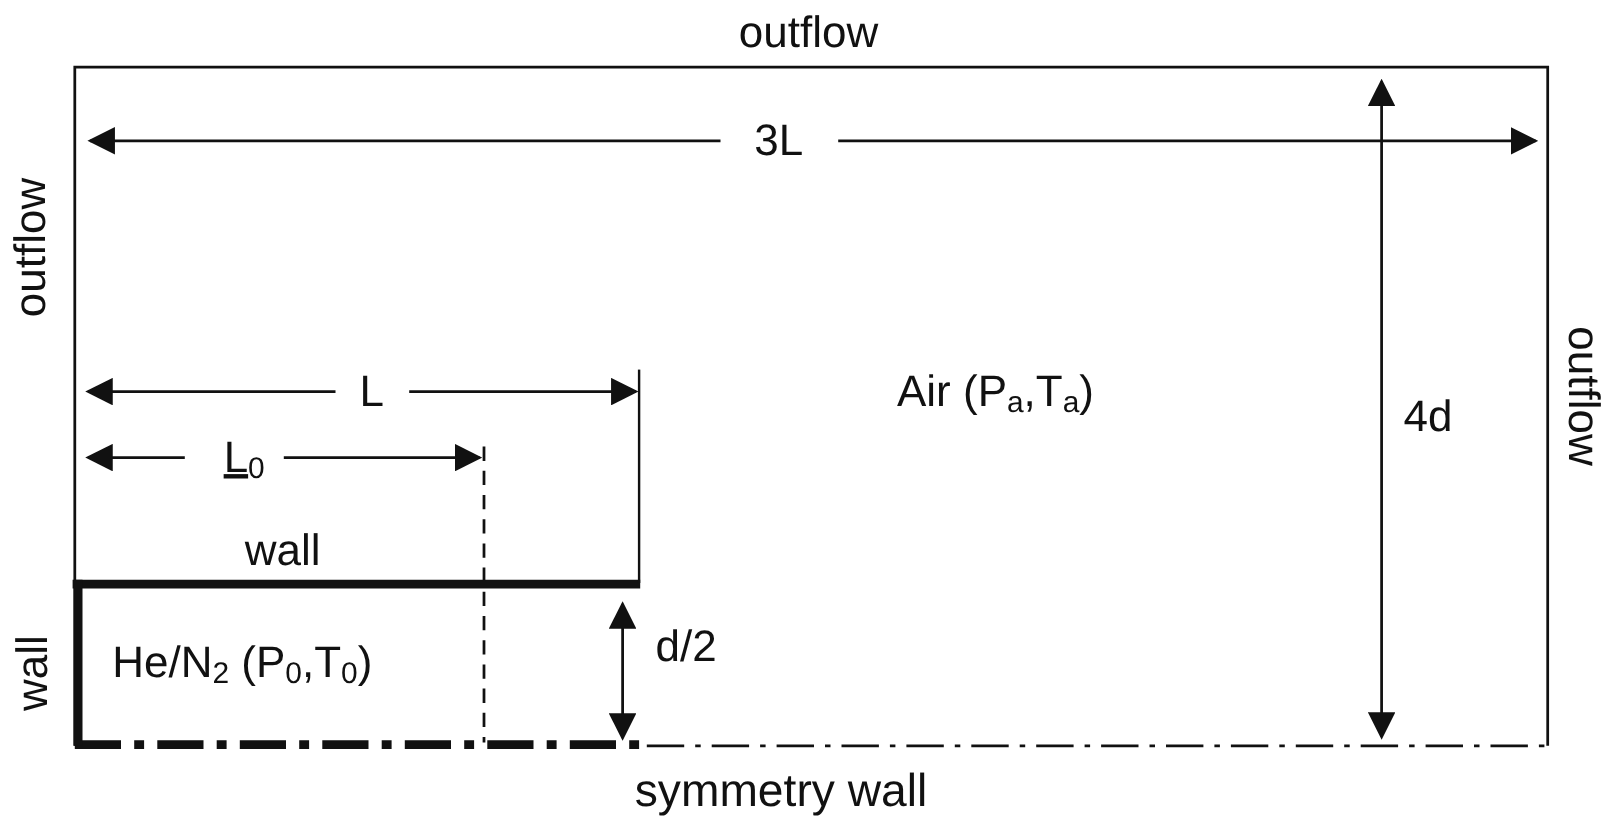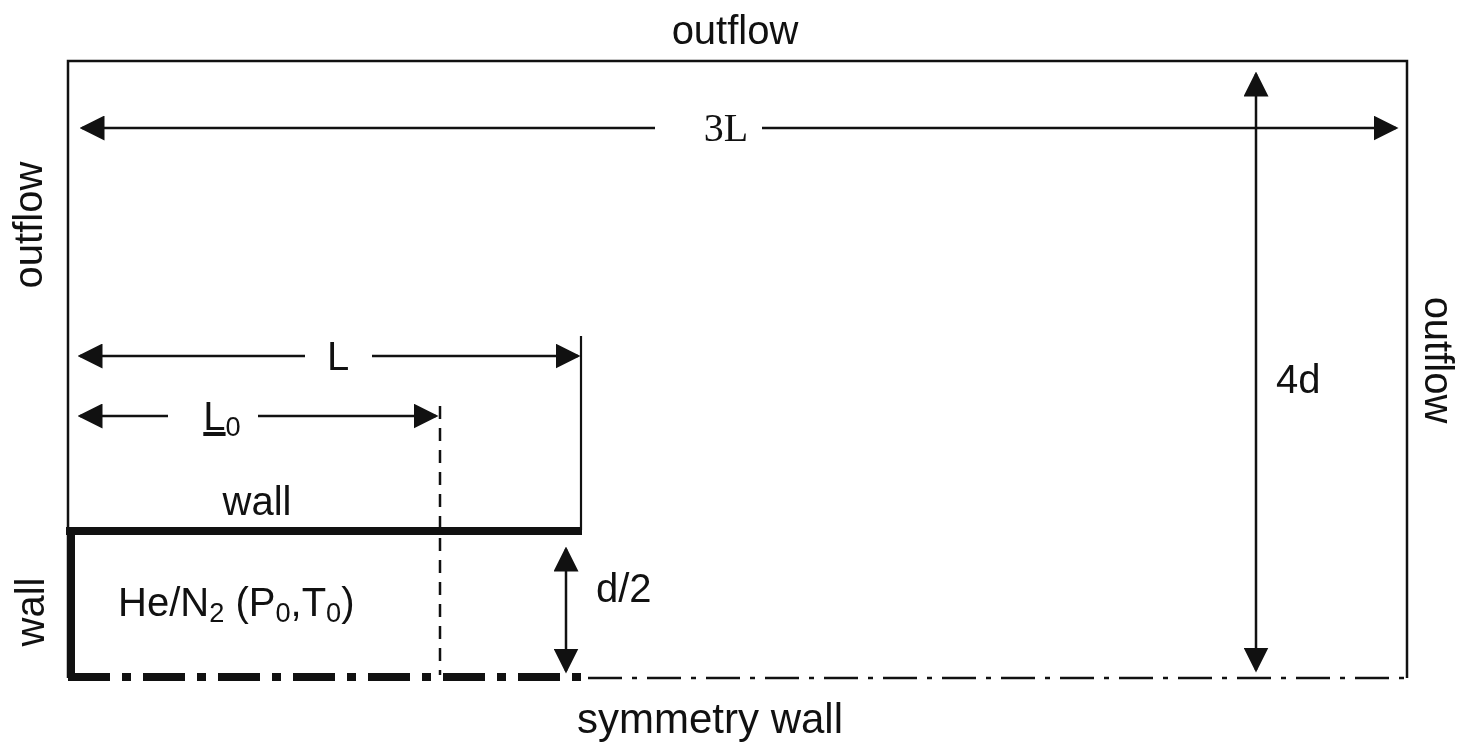"3L" .dim-3l { font-family: Liberation Serif, serif -> none; left: 726px -> 708px }
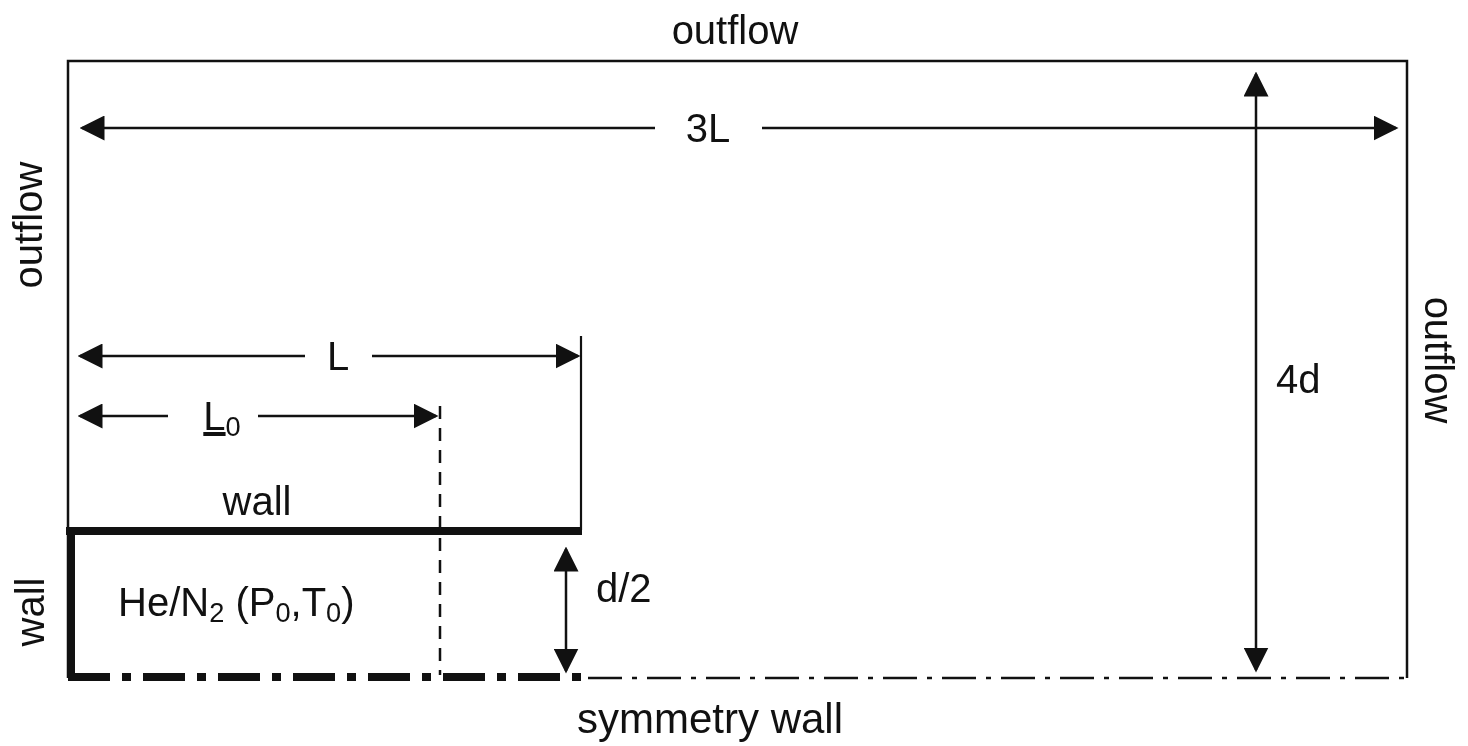"Air (Pa,Ta)" div.lbl { html: none -> <div><span>Air (P</span><span>a</span><span>,T</span><span>a</span><span>)</span></div> }
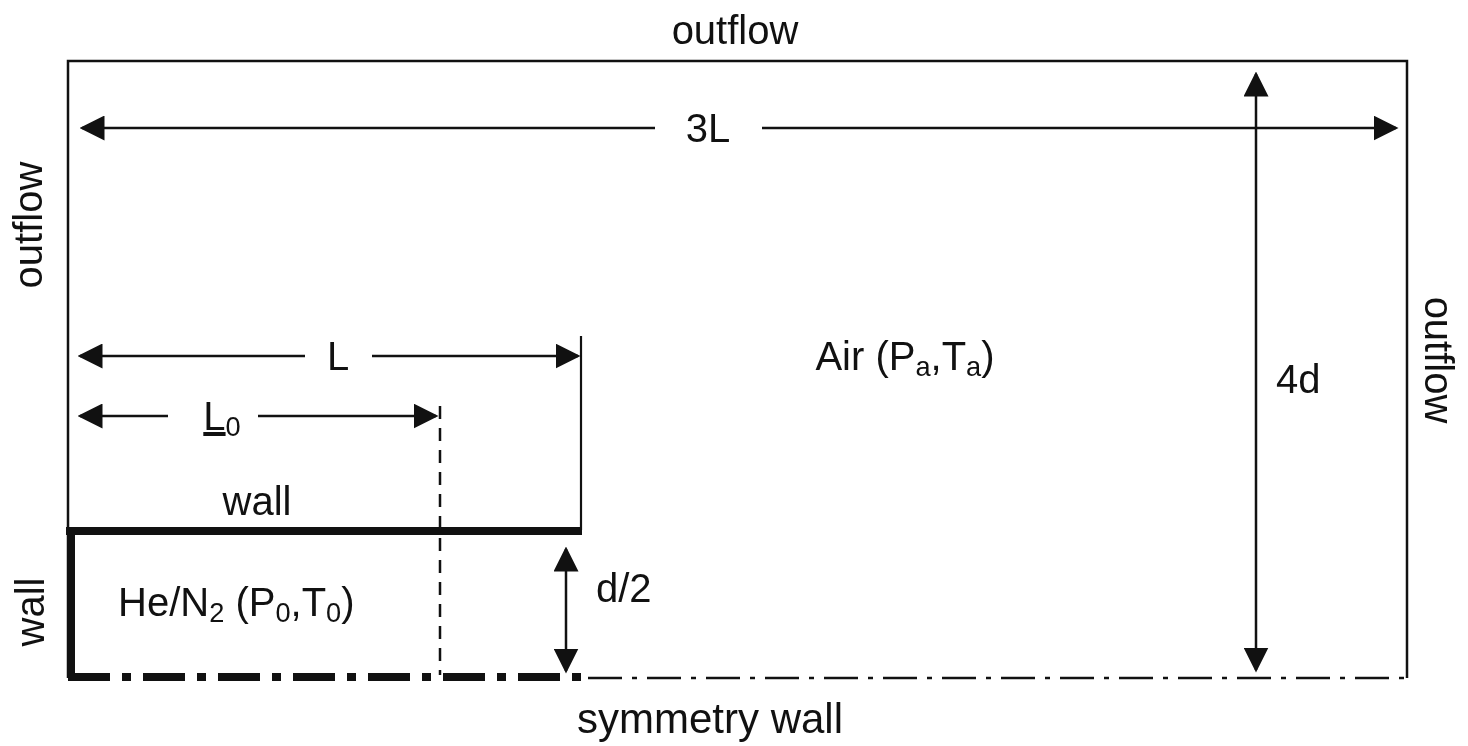"He/N2 (P0,T0)" .gas-label { margin-left: 16px -> none }
